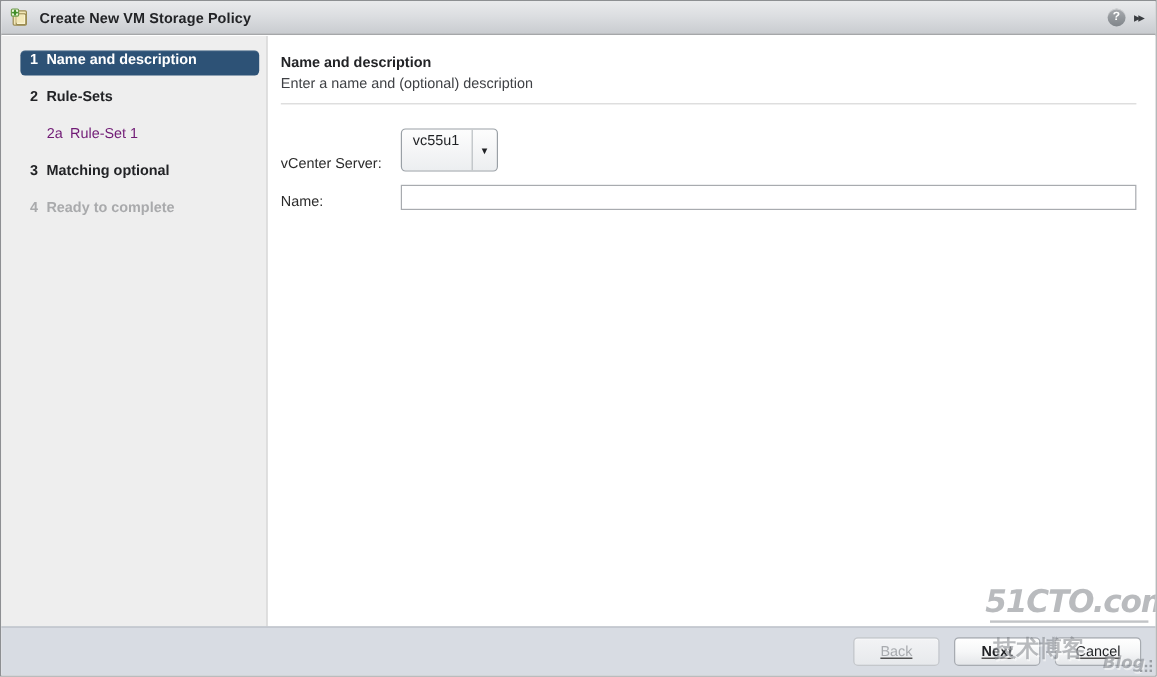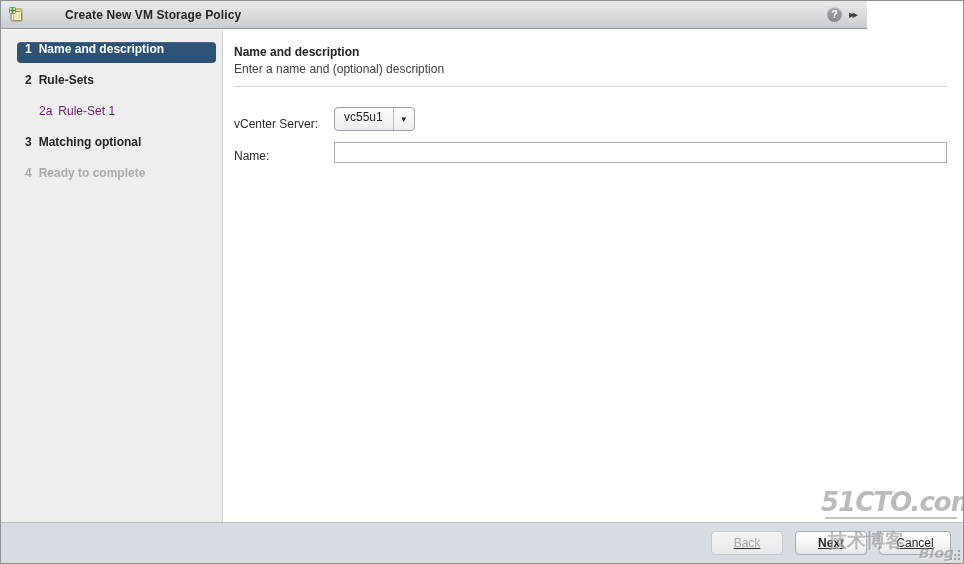"Create New VM Storage Policy" .titlebar { gap: 32px -> none; width: 866px -> 962px }
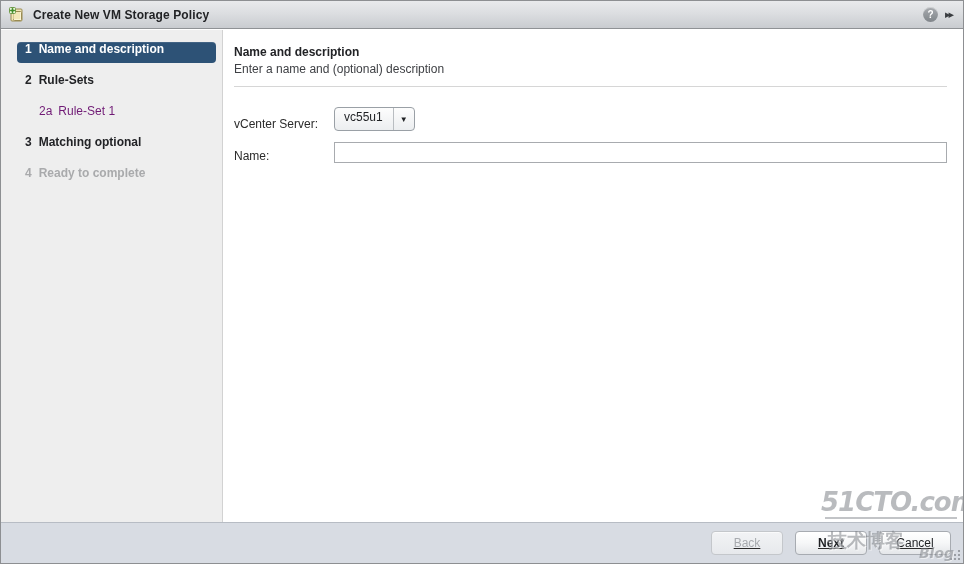"vc55u1" .select { height: 24px -> 36px }
